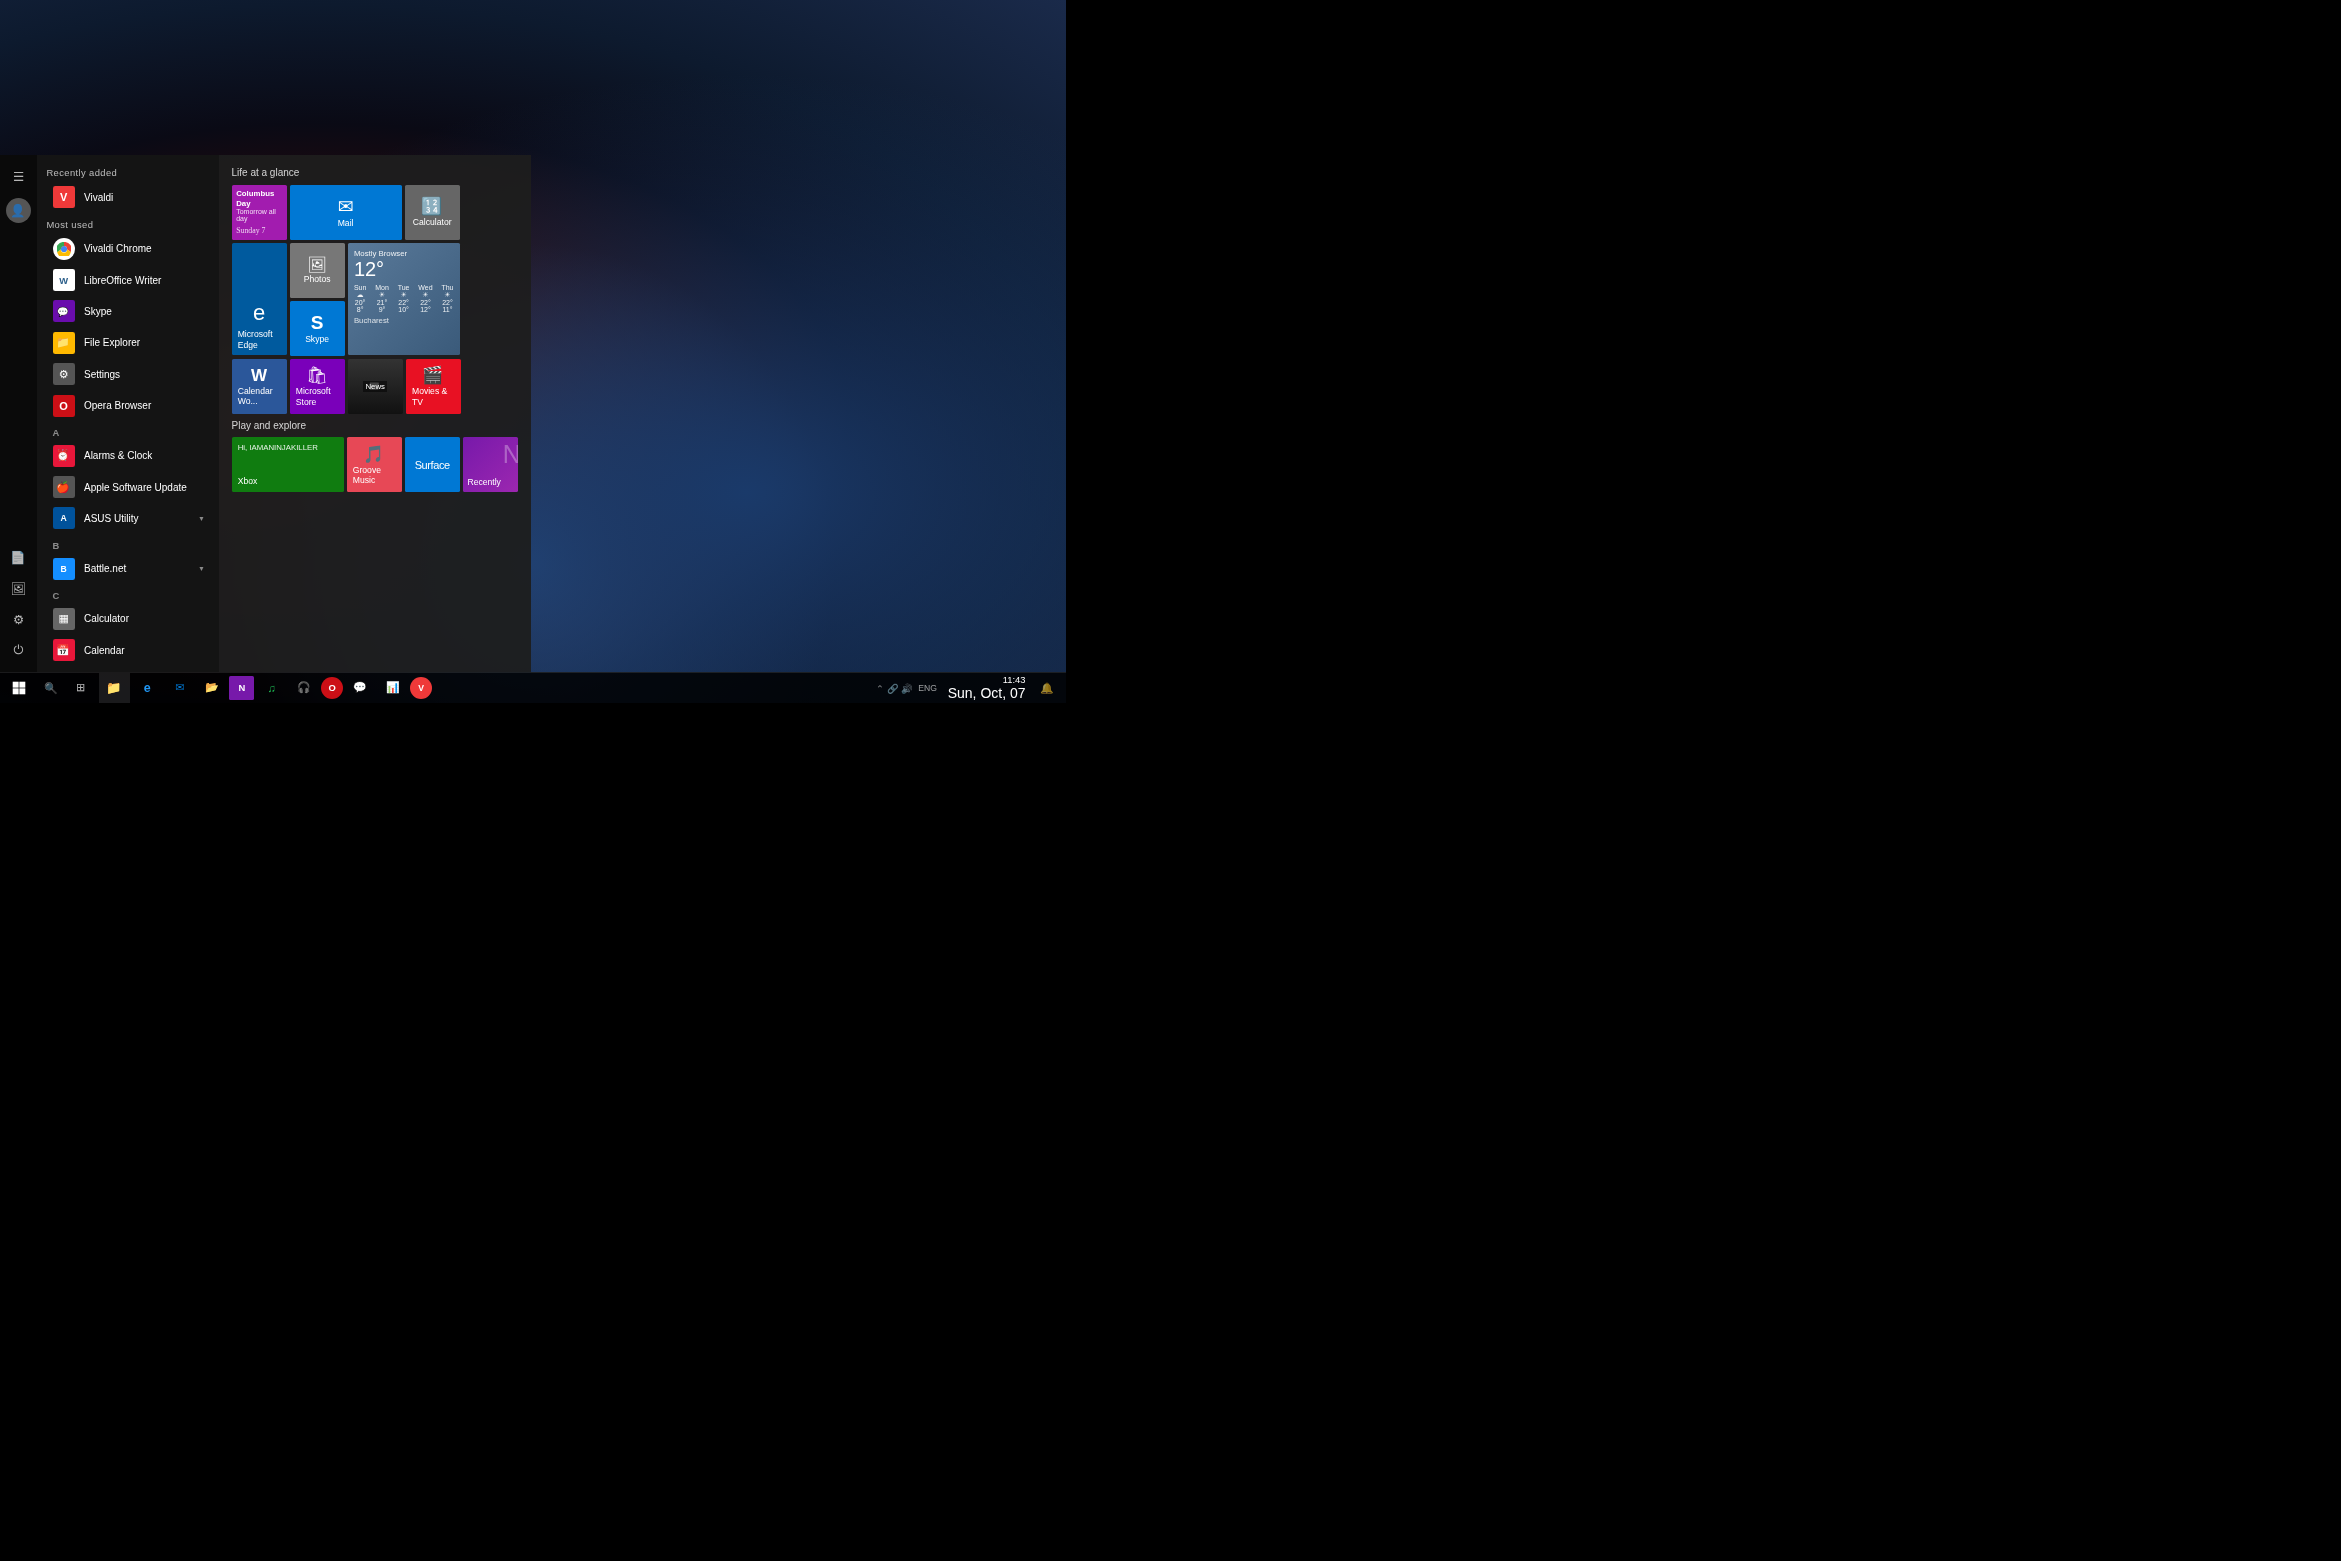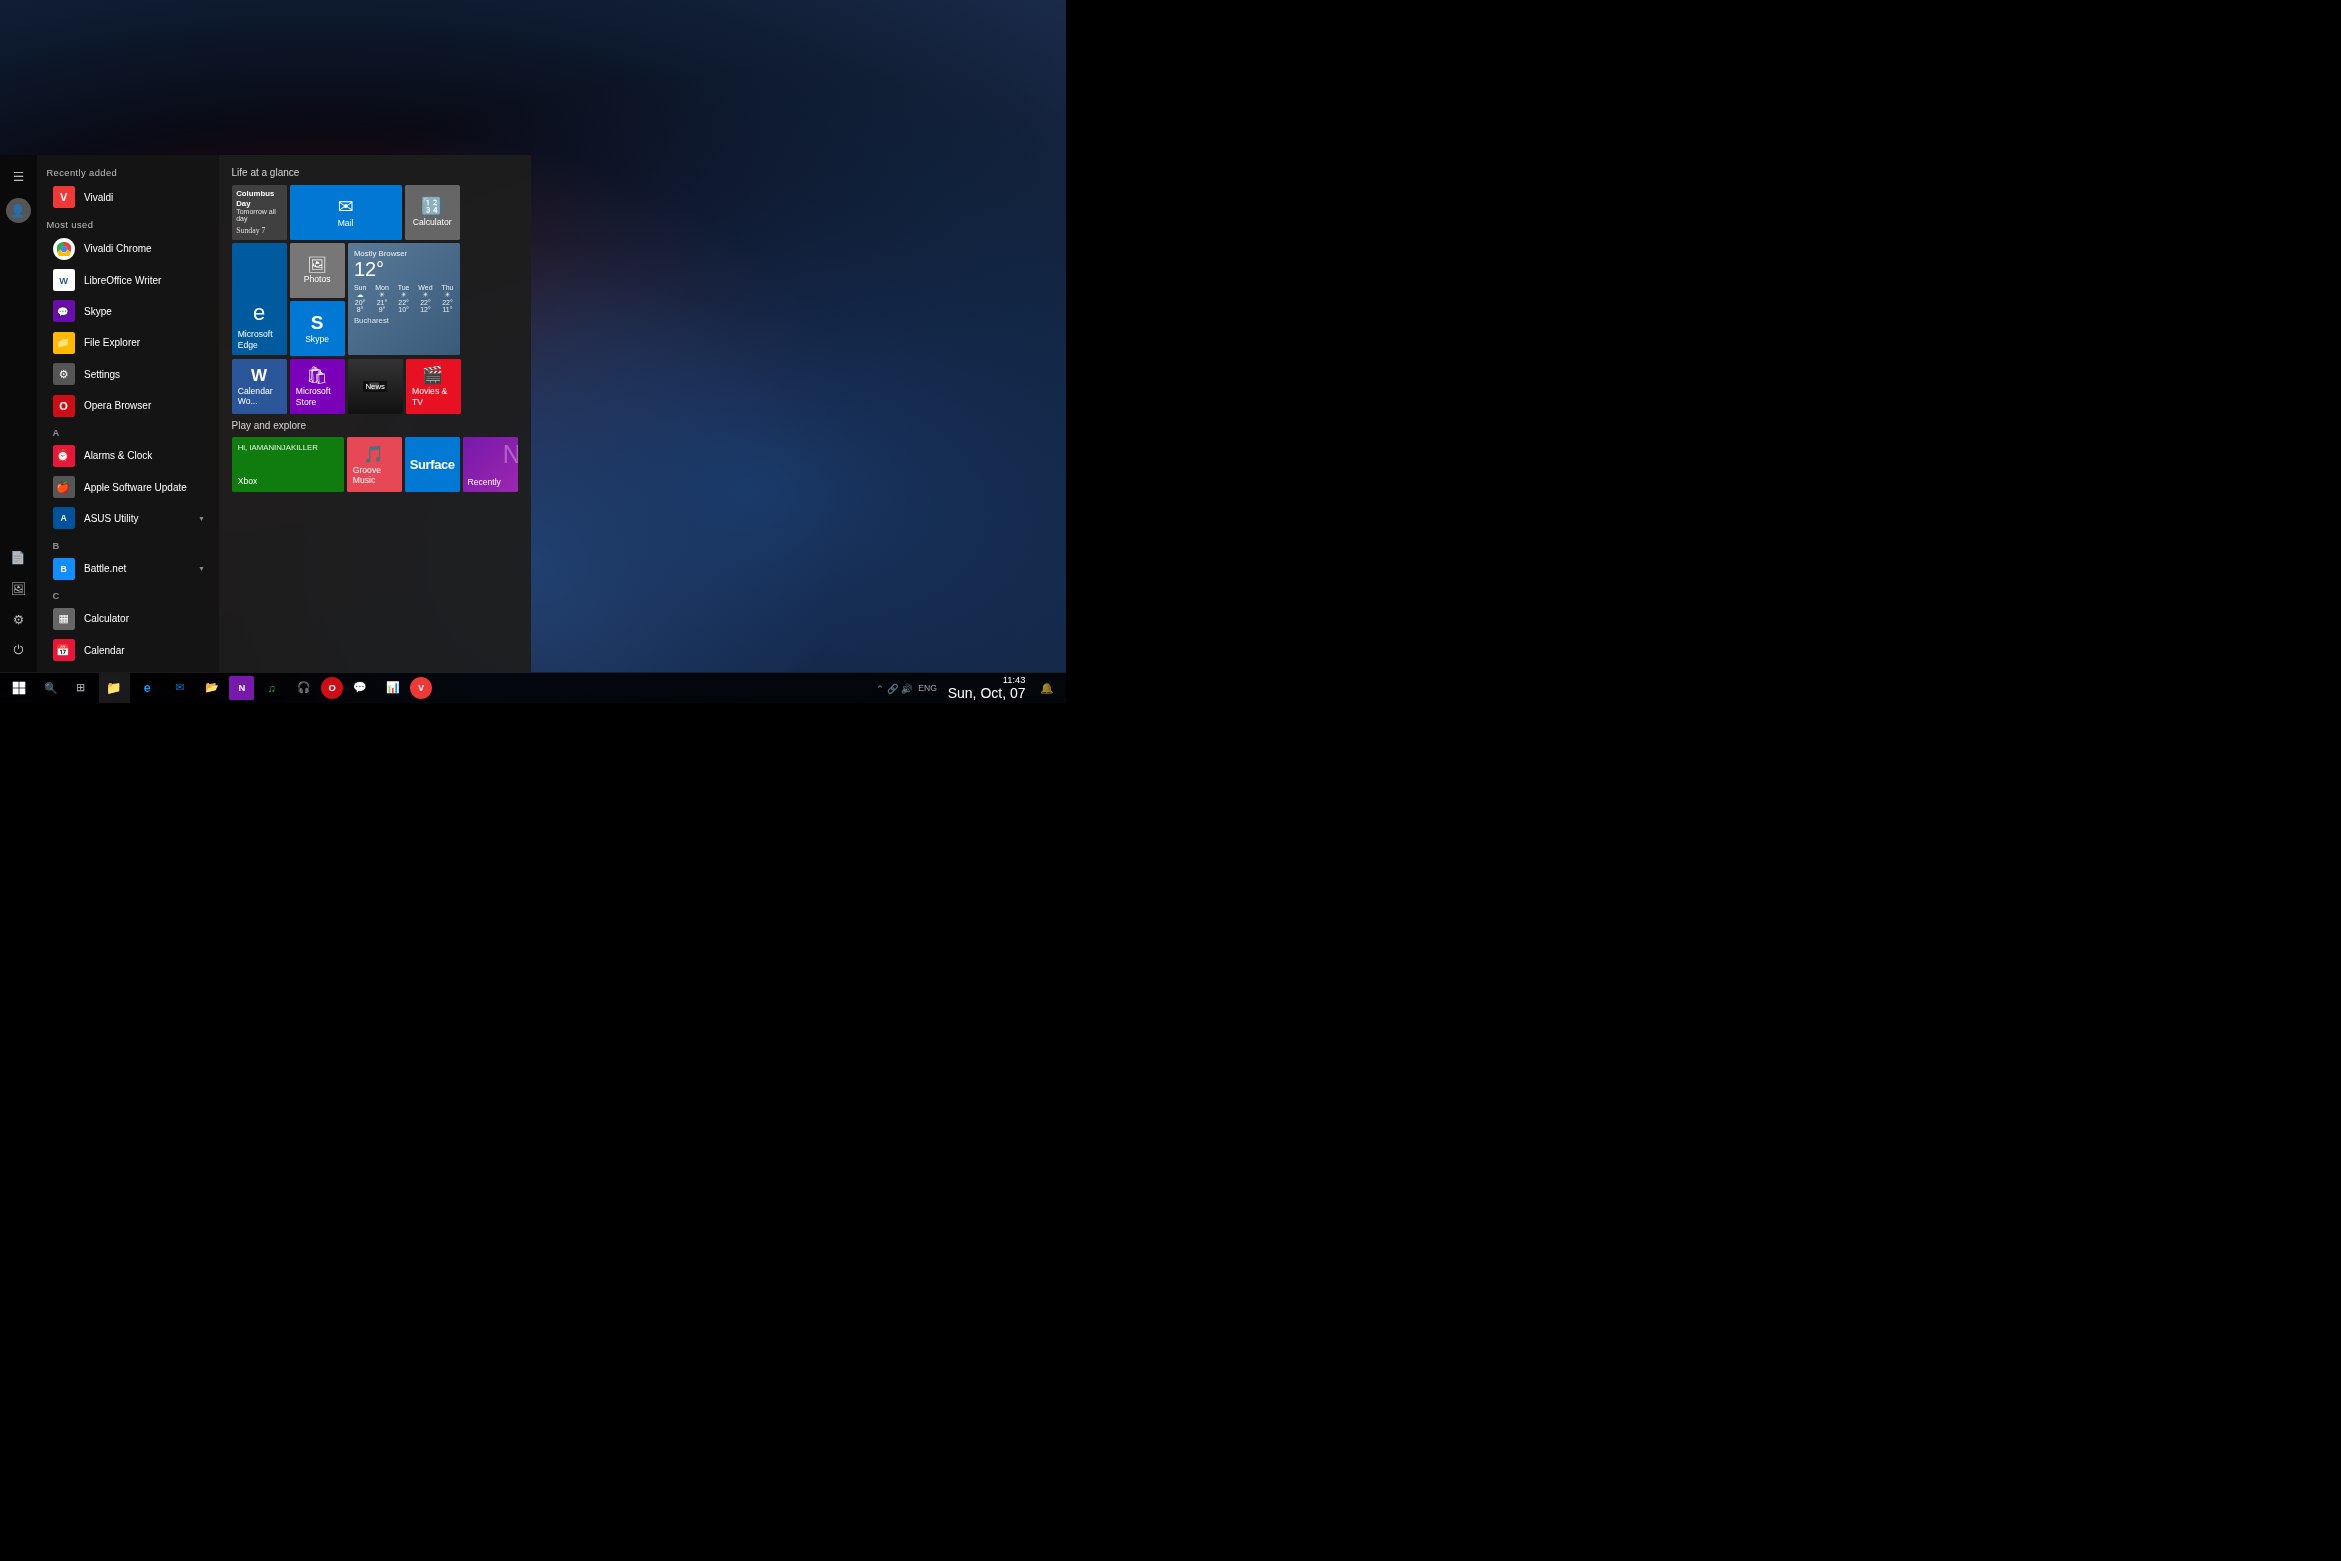"Columbus Day" div.tile { background: #404040 -> #a21caf }
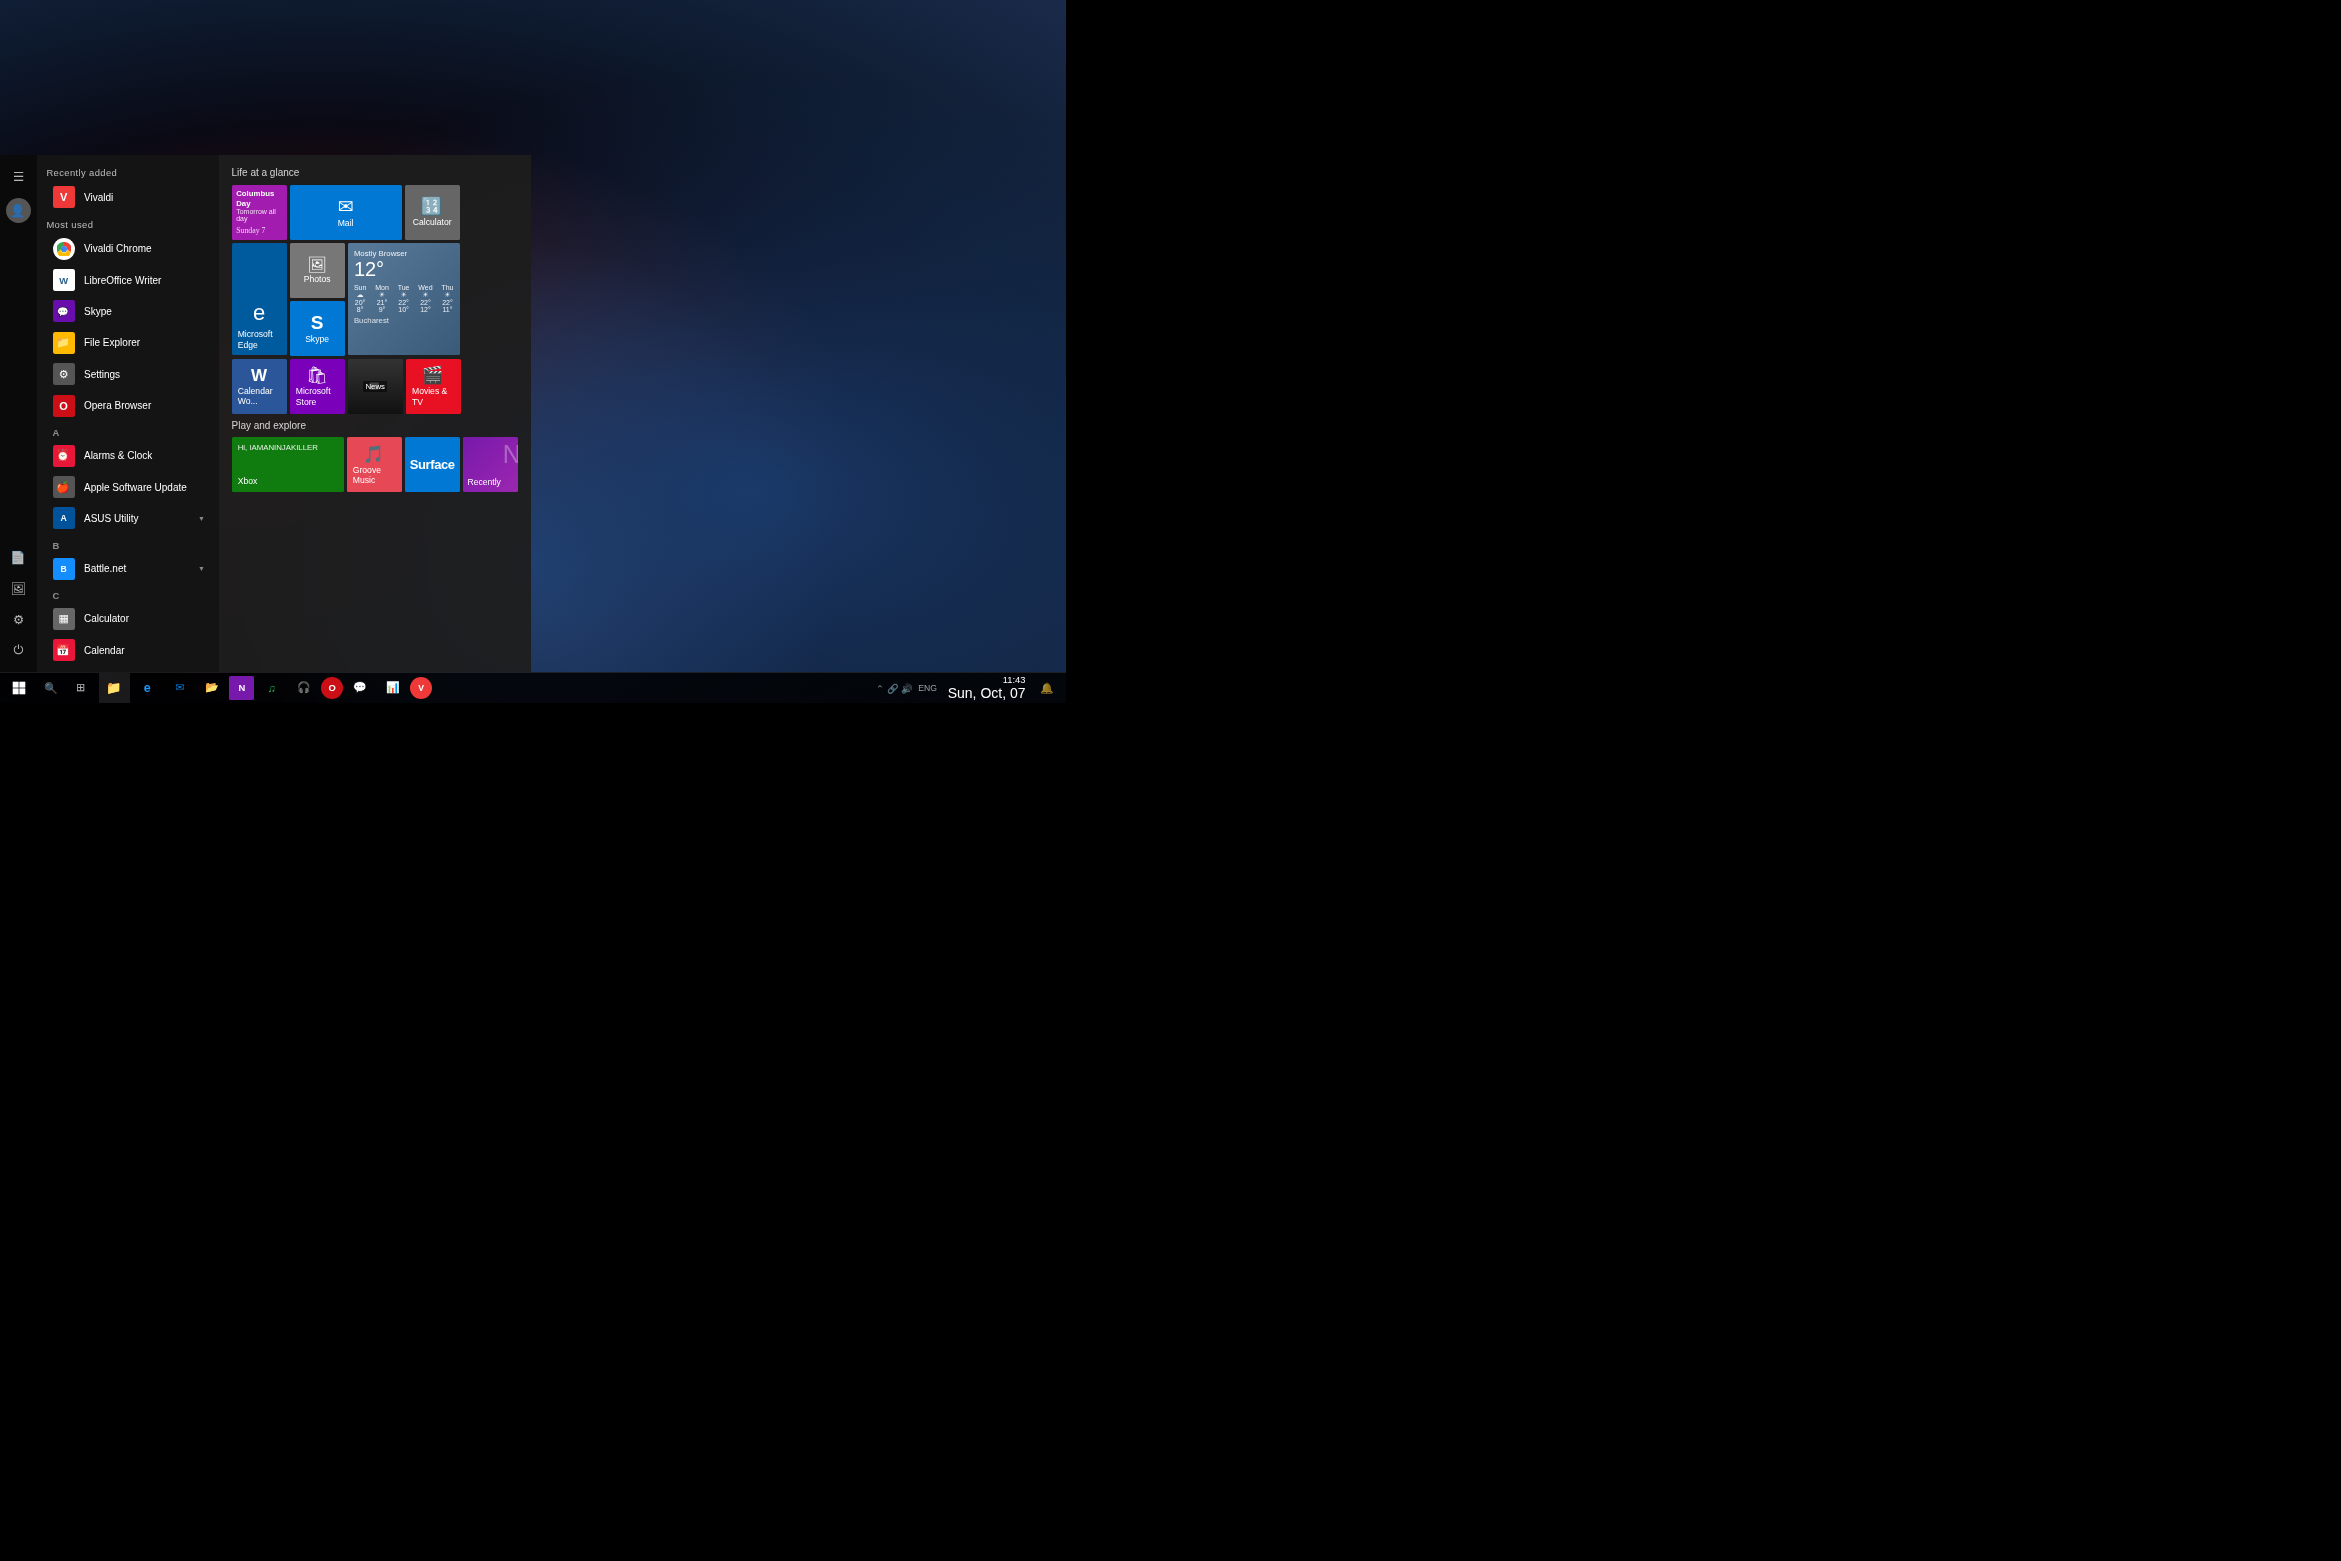"Surface" div { font-size: 13px -> 11px; font-weight: 700 -> 400 }
